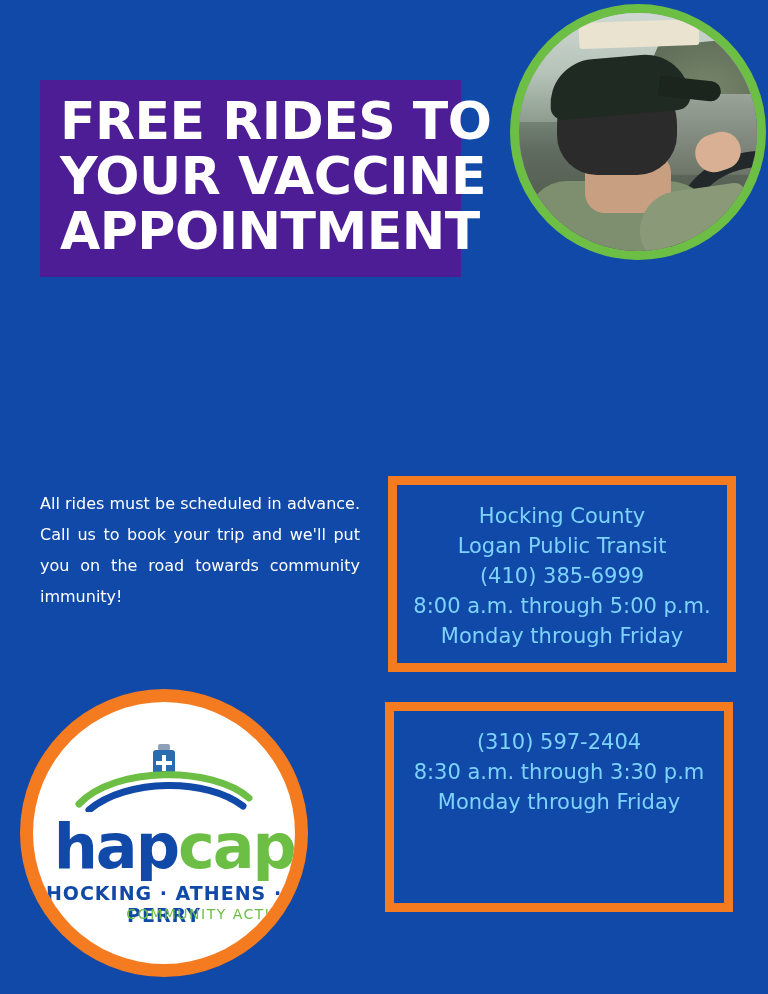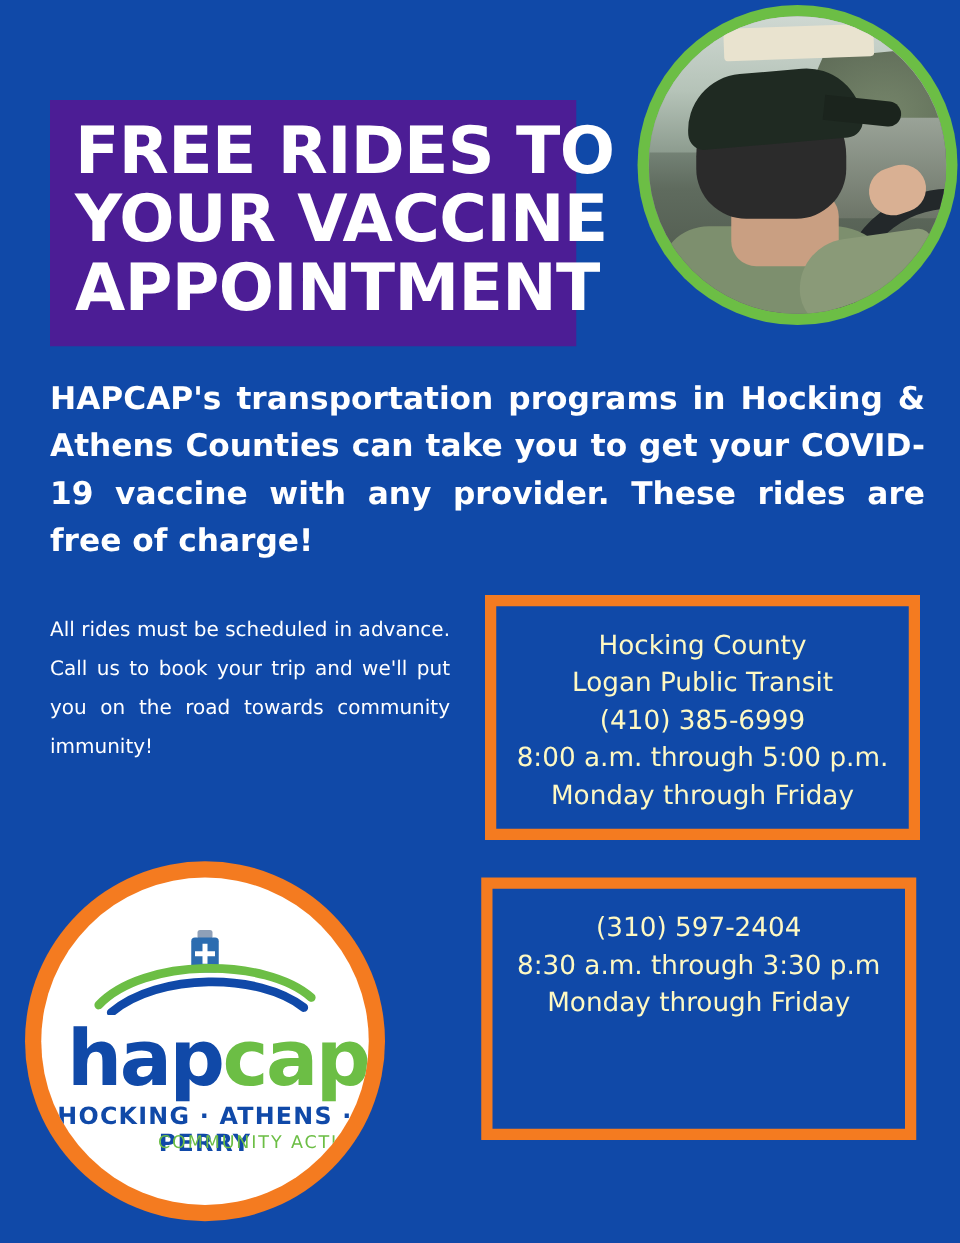"HAPCAP's transportation programs in" div.intro { html: <div>HAPCAP's transportation programs in Hocking &amp; Athens Counties can take you to get your COVID-19 vaccine with any provider. These rides are free of charge!</div> -> none }
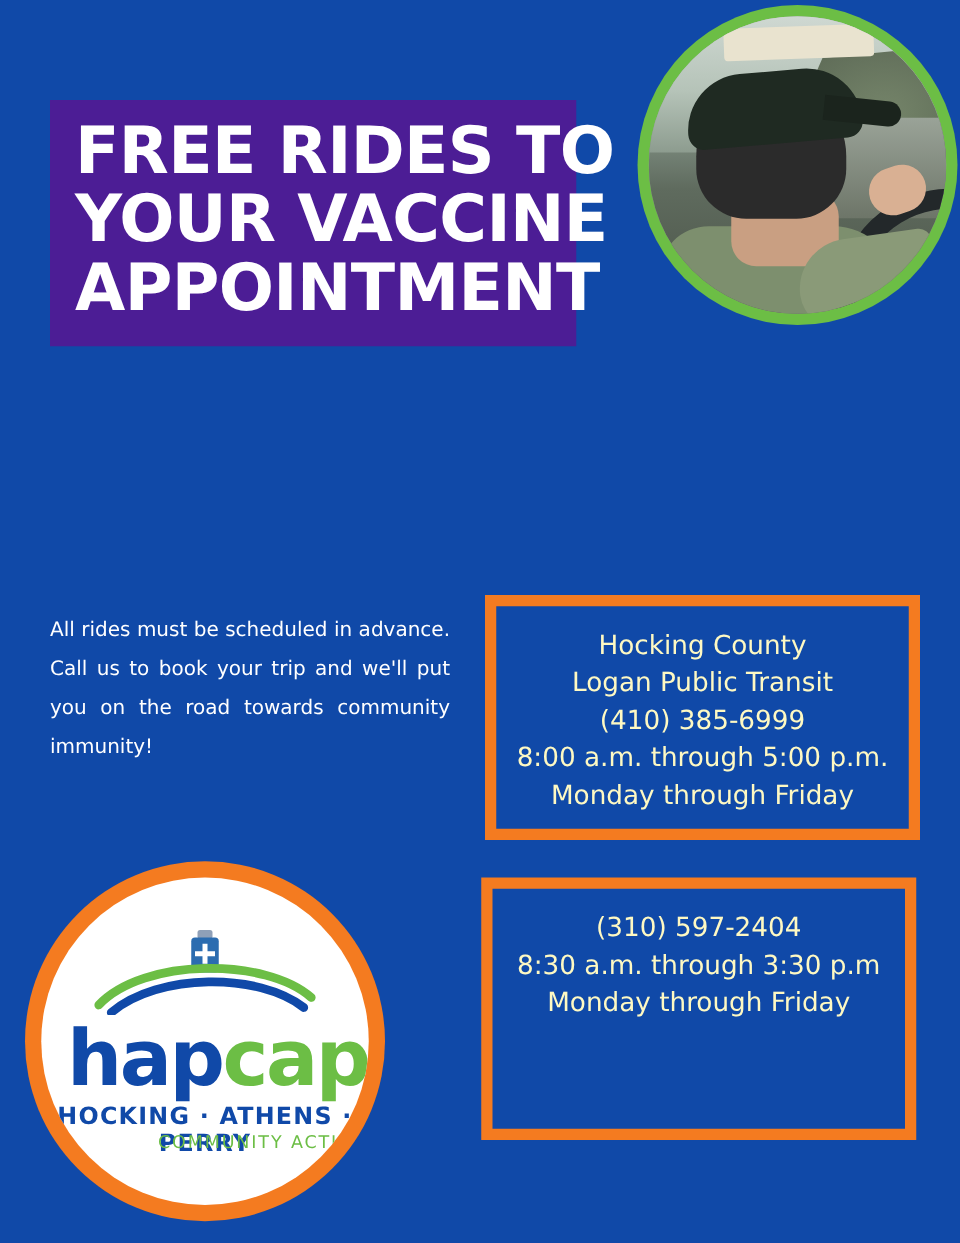"Hocking County" .info-box { color: #fef9c3 -> #7dd3fc }
